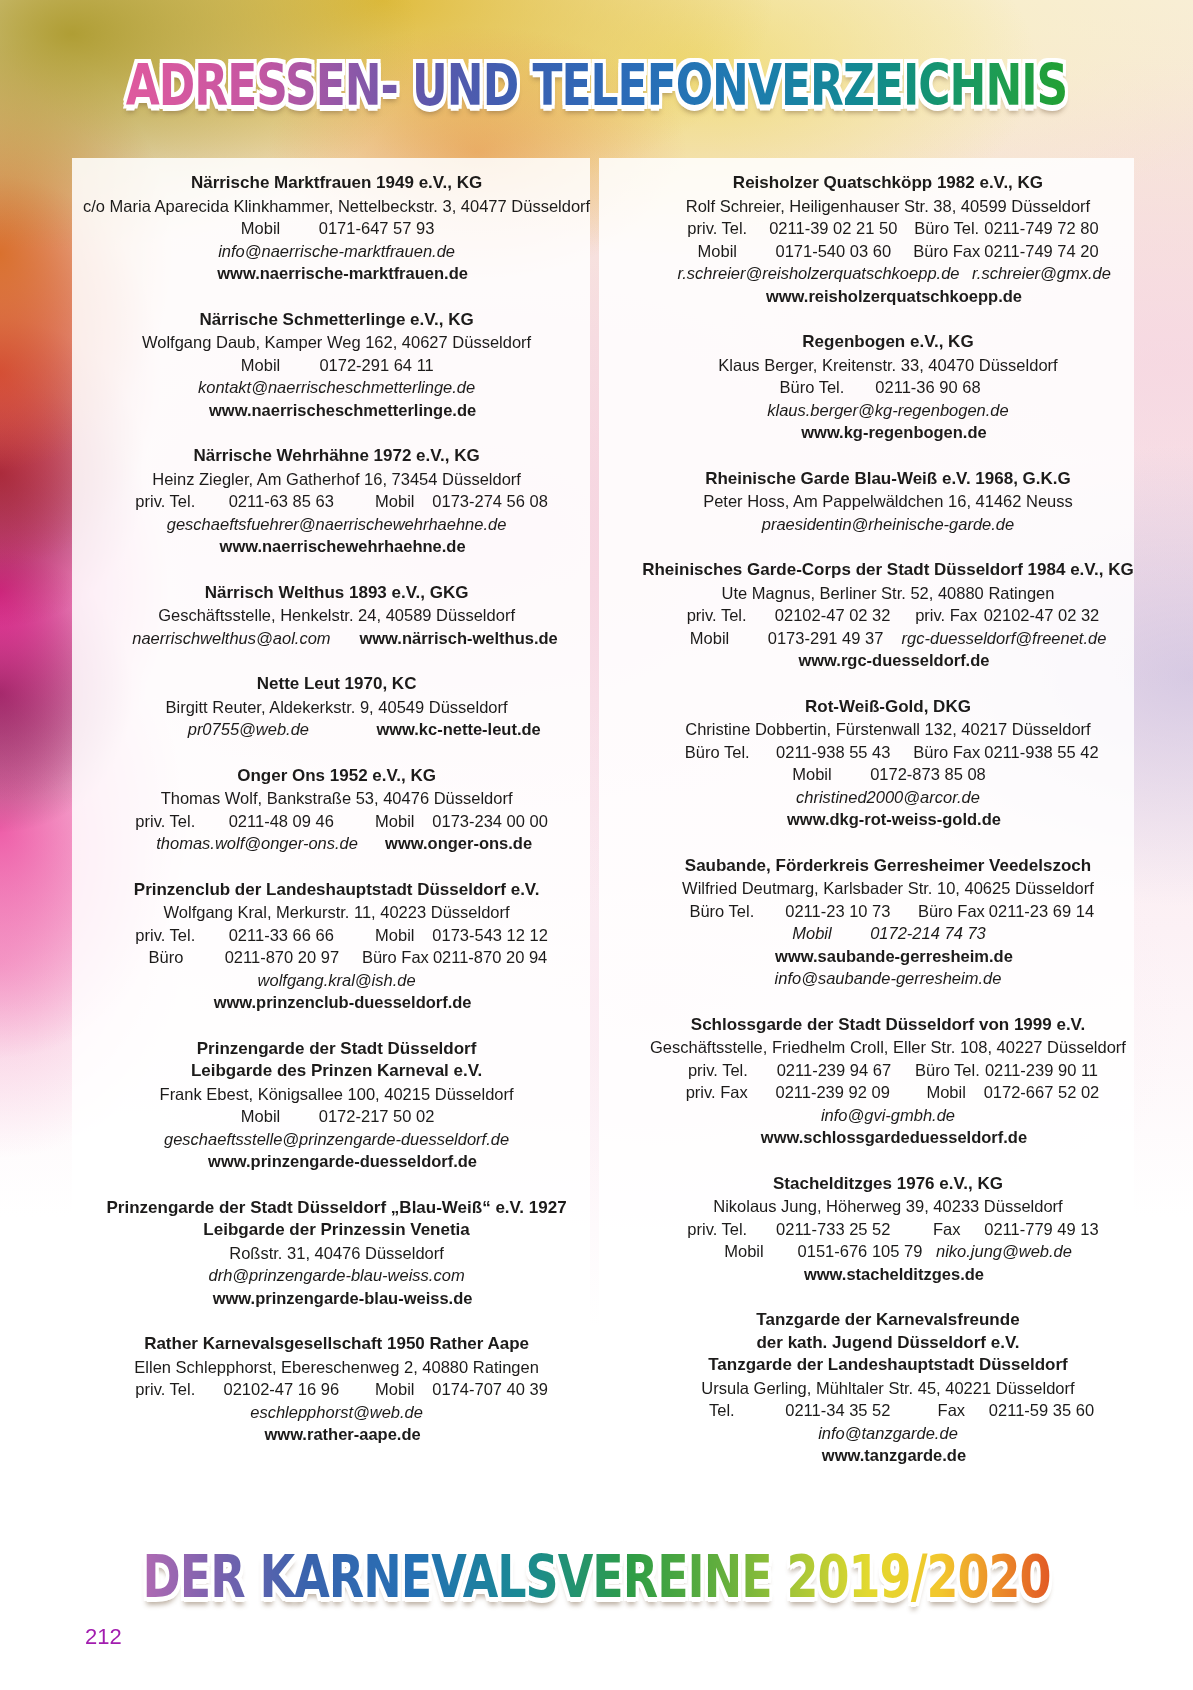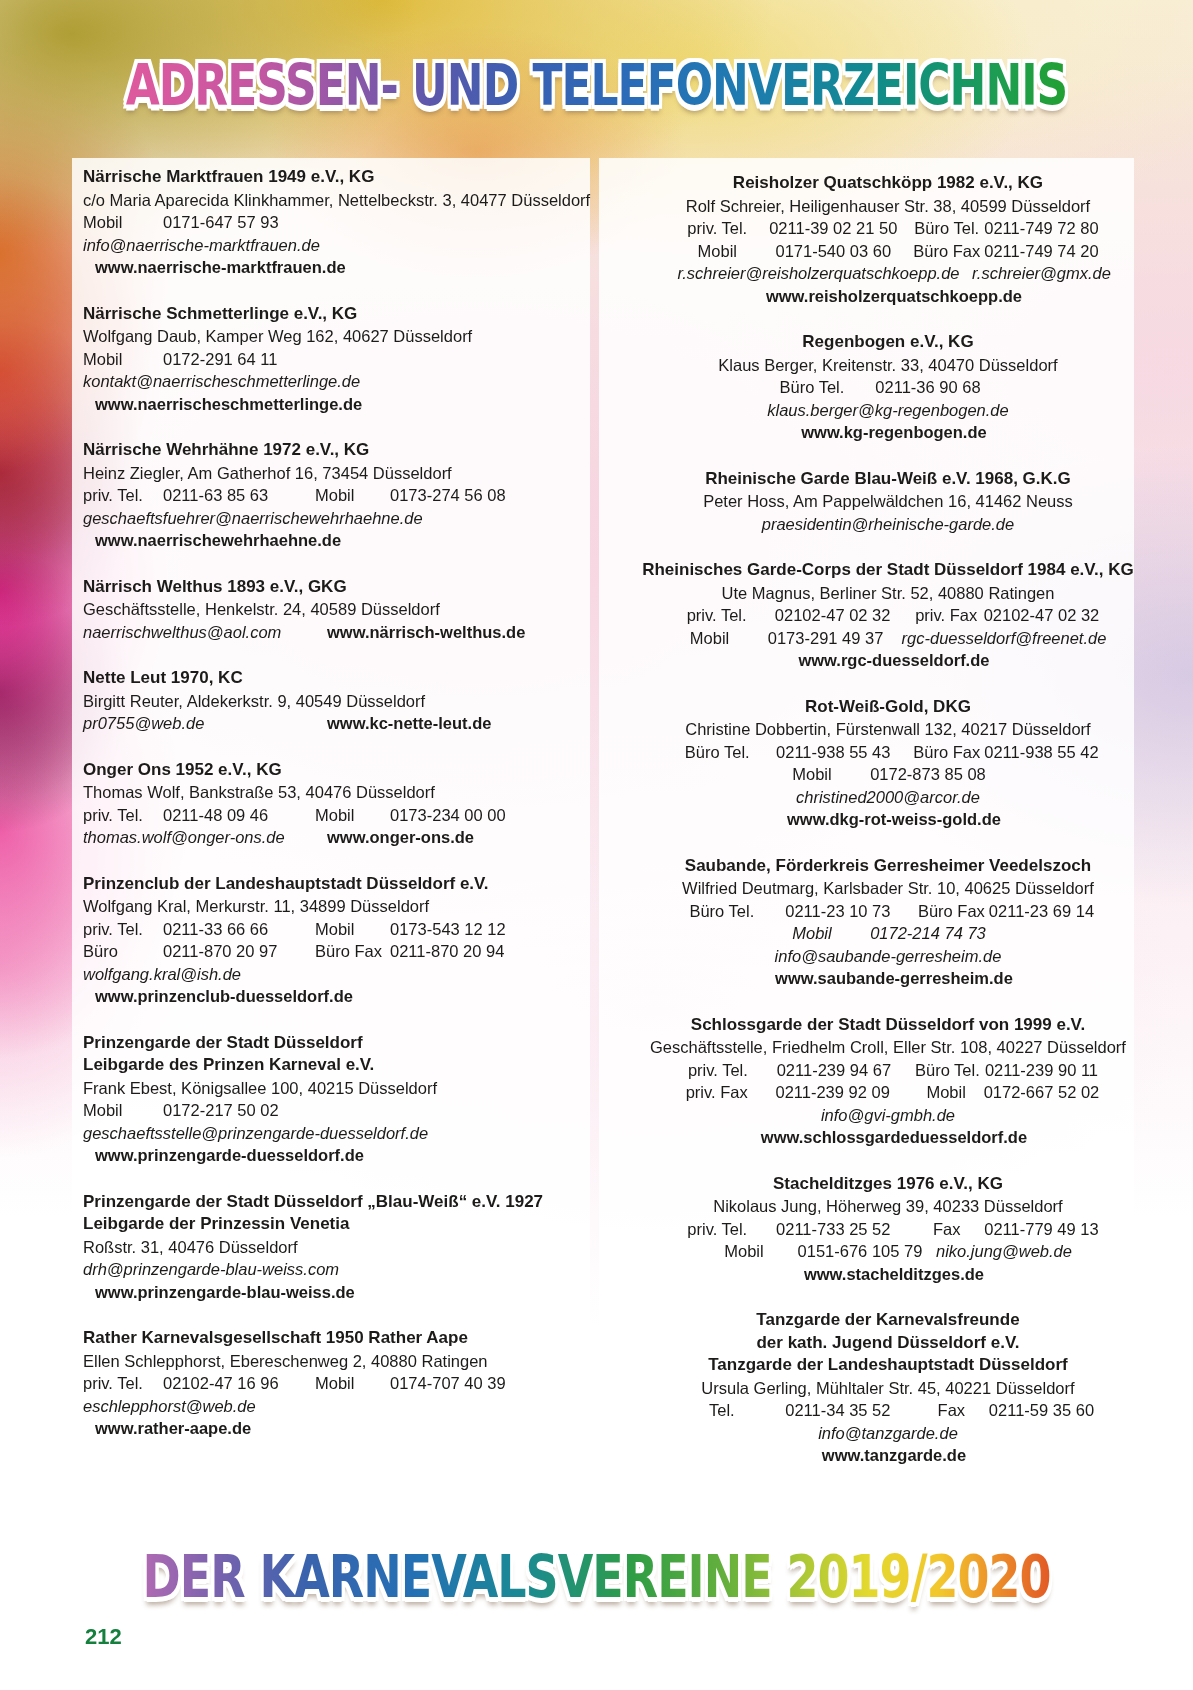"Närrische Marktfrauen 1949 e.V., KG" .colbox.left { padding: 8px 0 0 11px -> 14px 0 0 11px; text-align: none -> center }
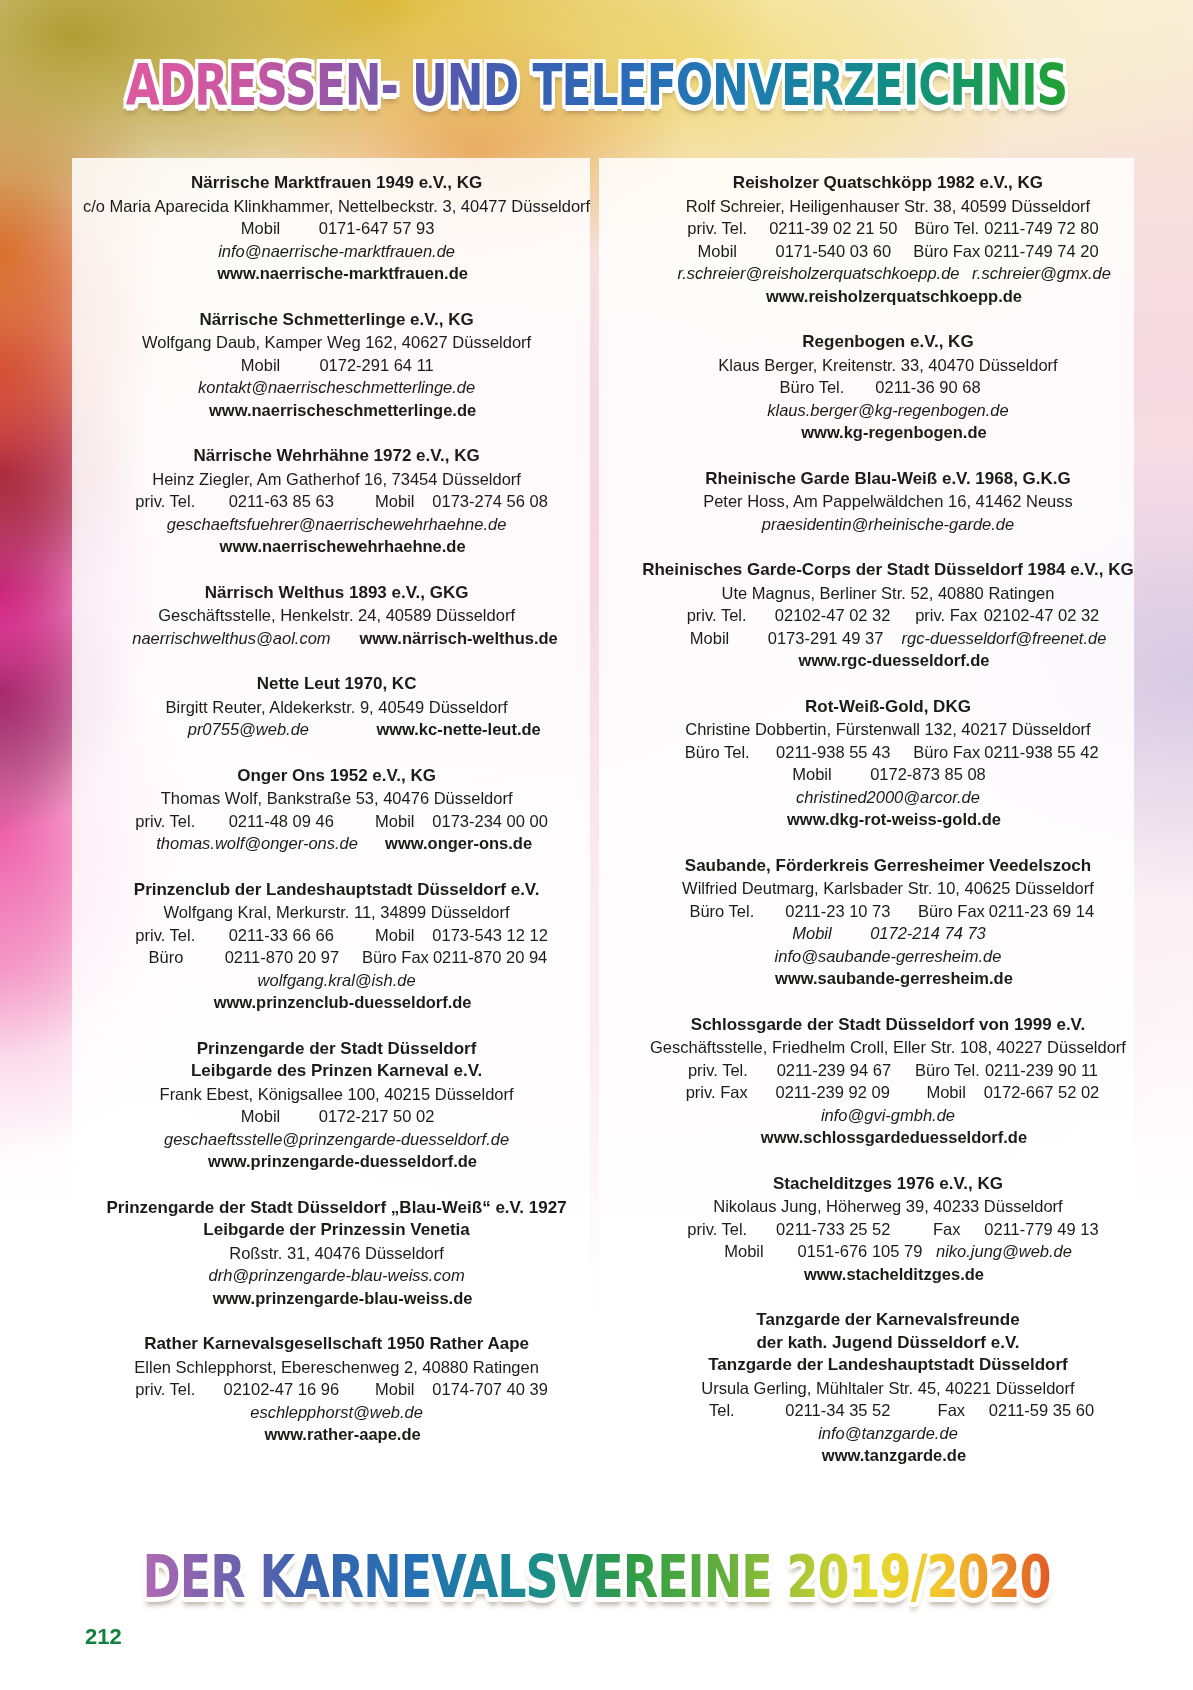"Wolfgang Kral, Merkurstr. 11, 34899" span.seg { text: 34899 -> 40223 }
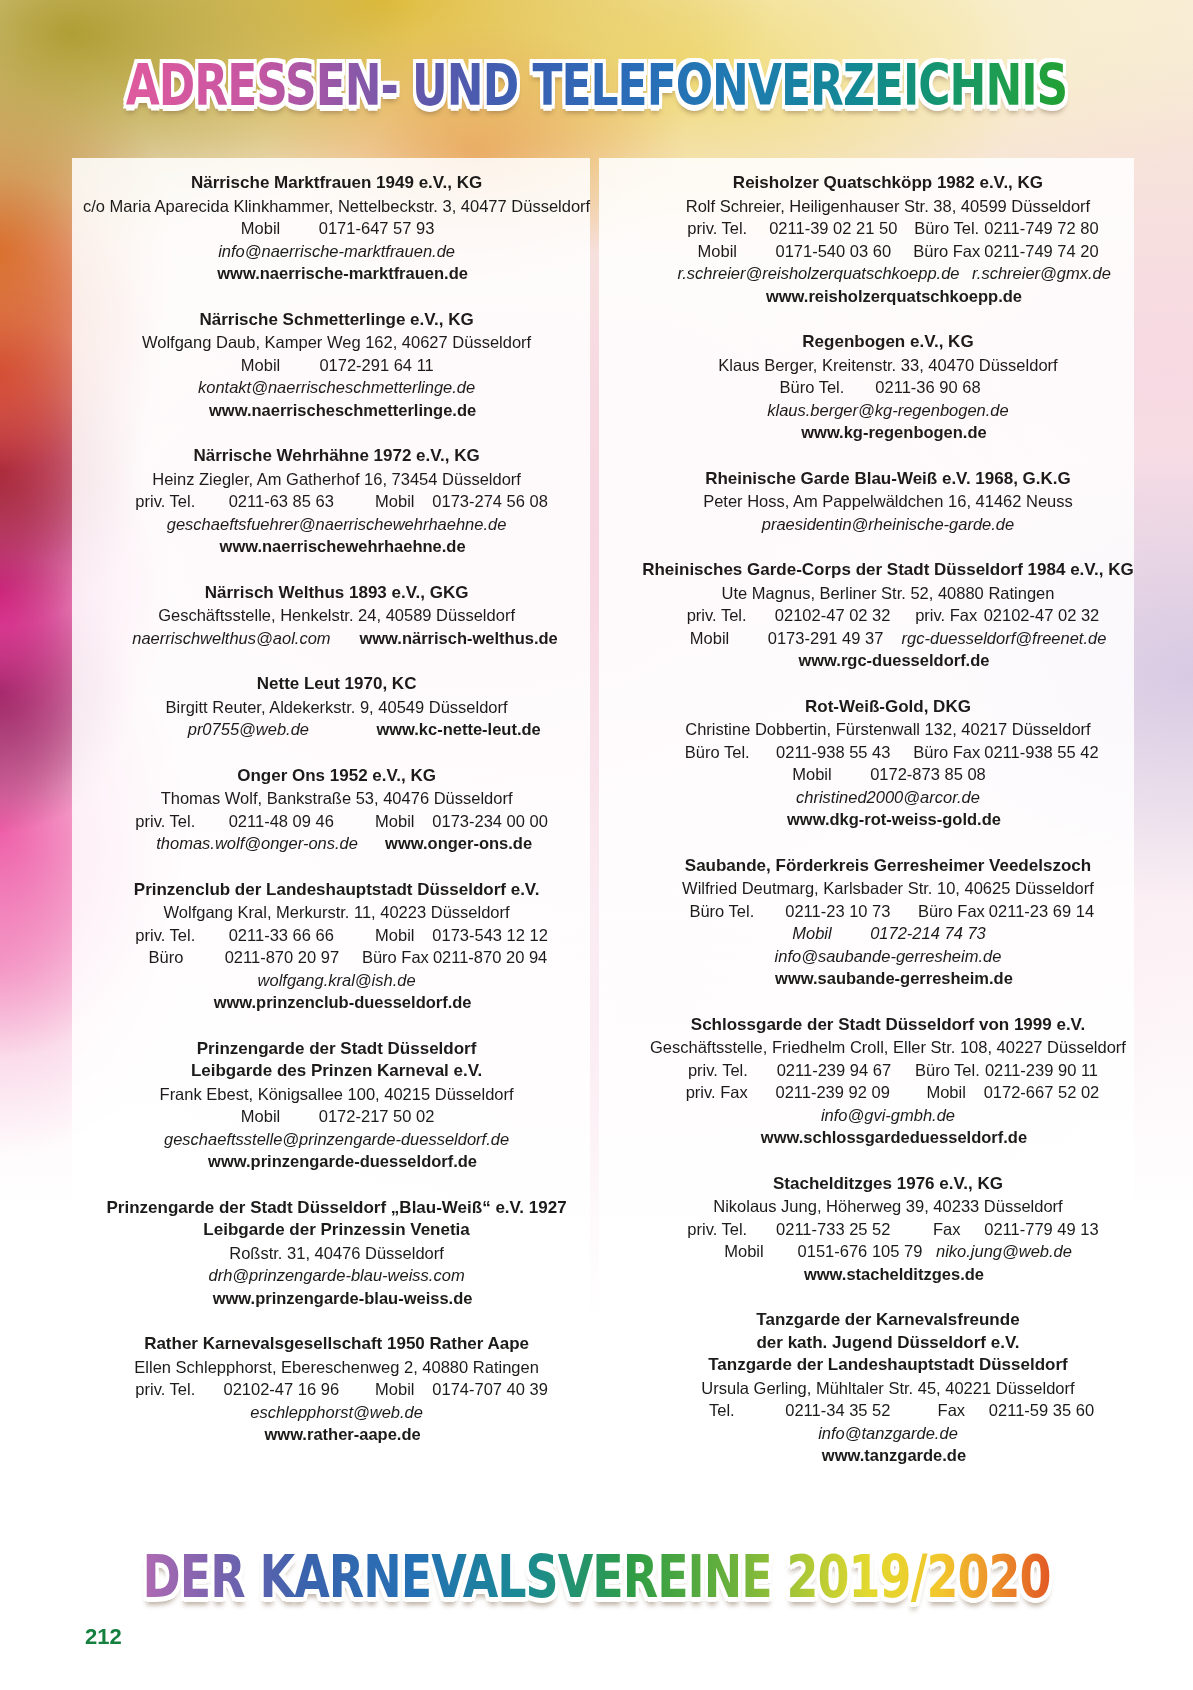"info@saubande-gerresheim.de" div.row { order: before "www.saubande-gerresheim.de" -> after "www.saubande-gerresheim.de" }
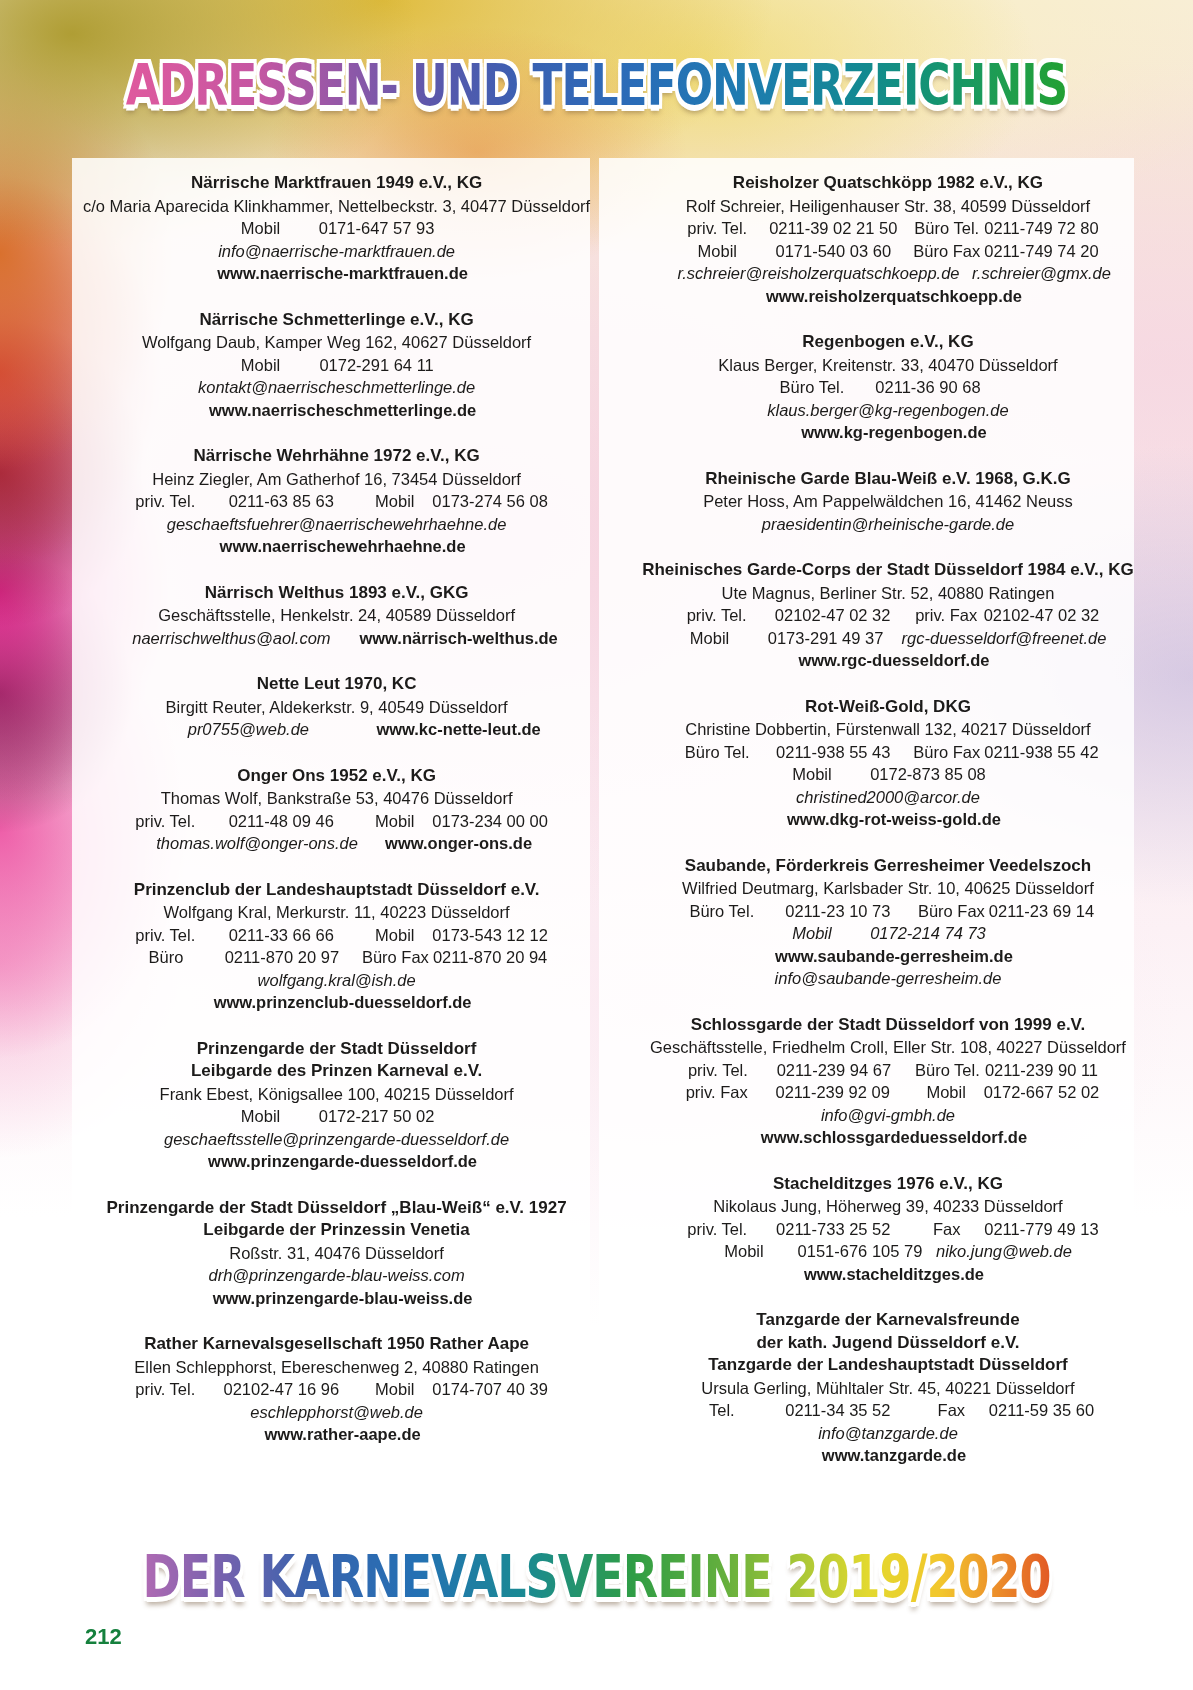"212" .page-number { color: #15803d -> #a21caf; font-weight: bold -> none }
